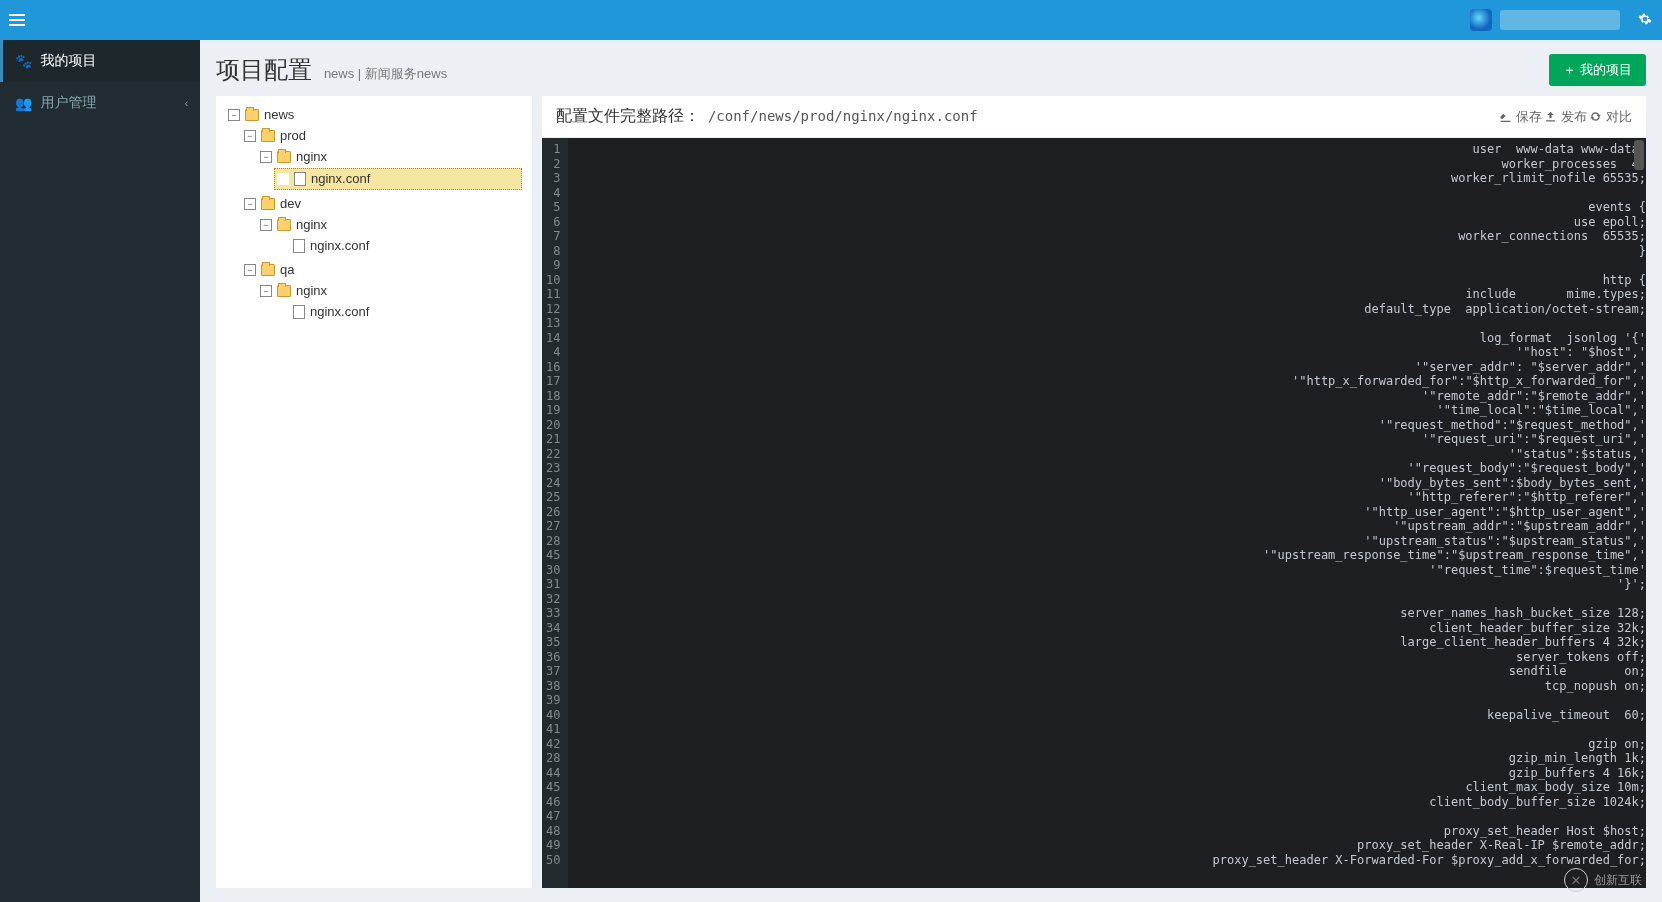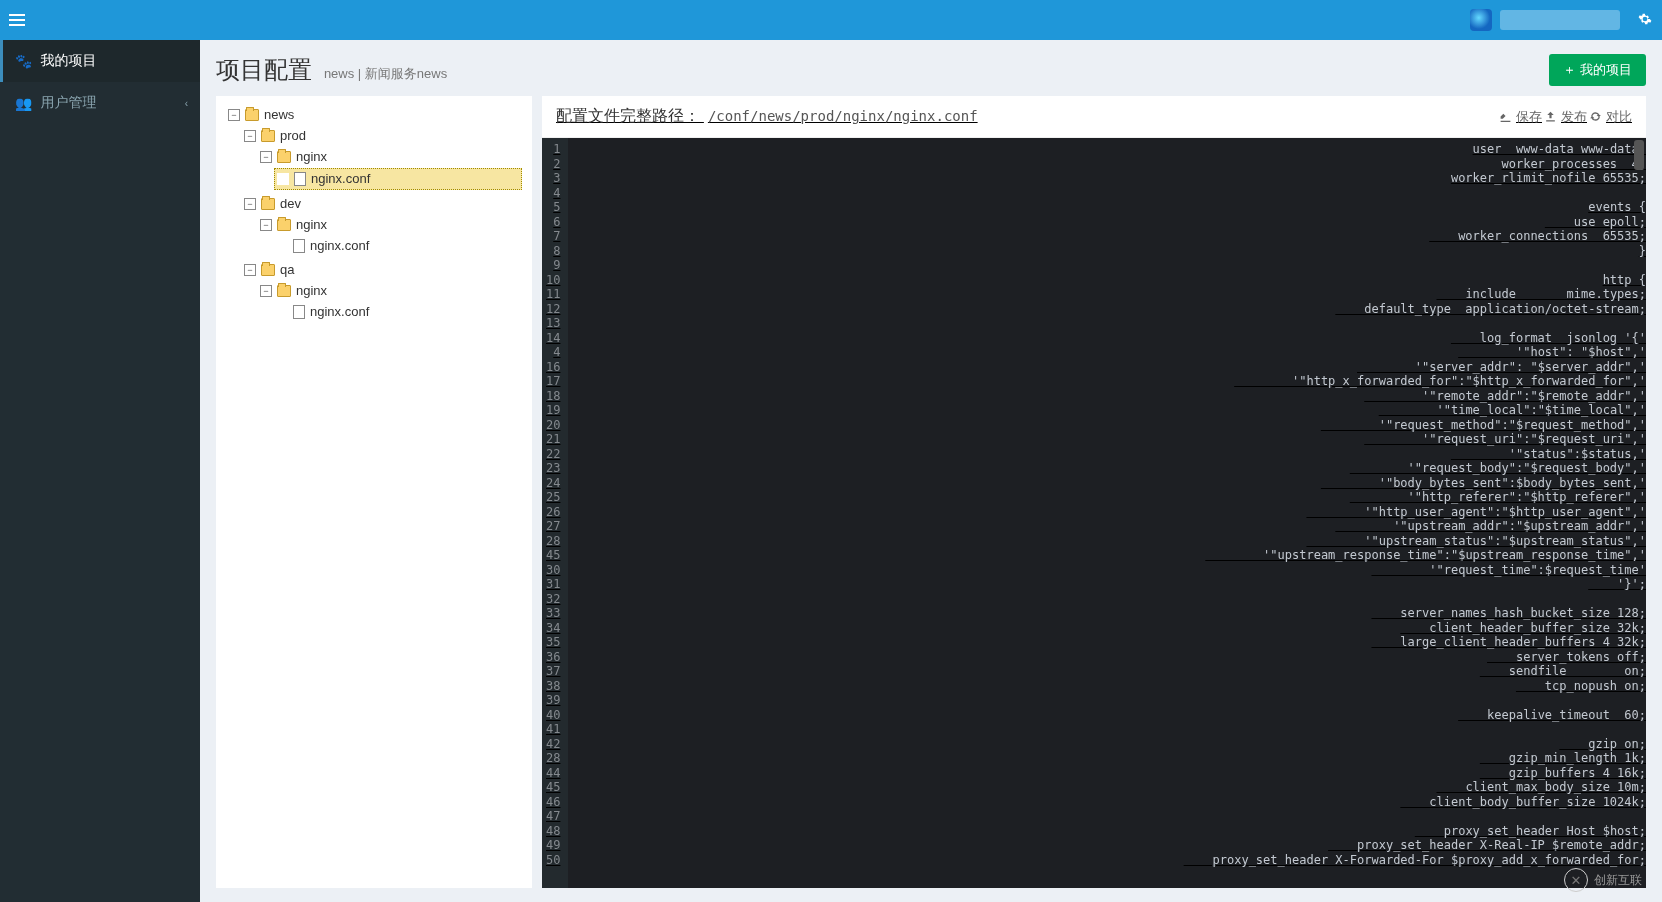"配置文件完整路径：" .editor-box { text-decoration: underline -> none }
